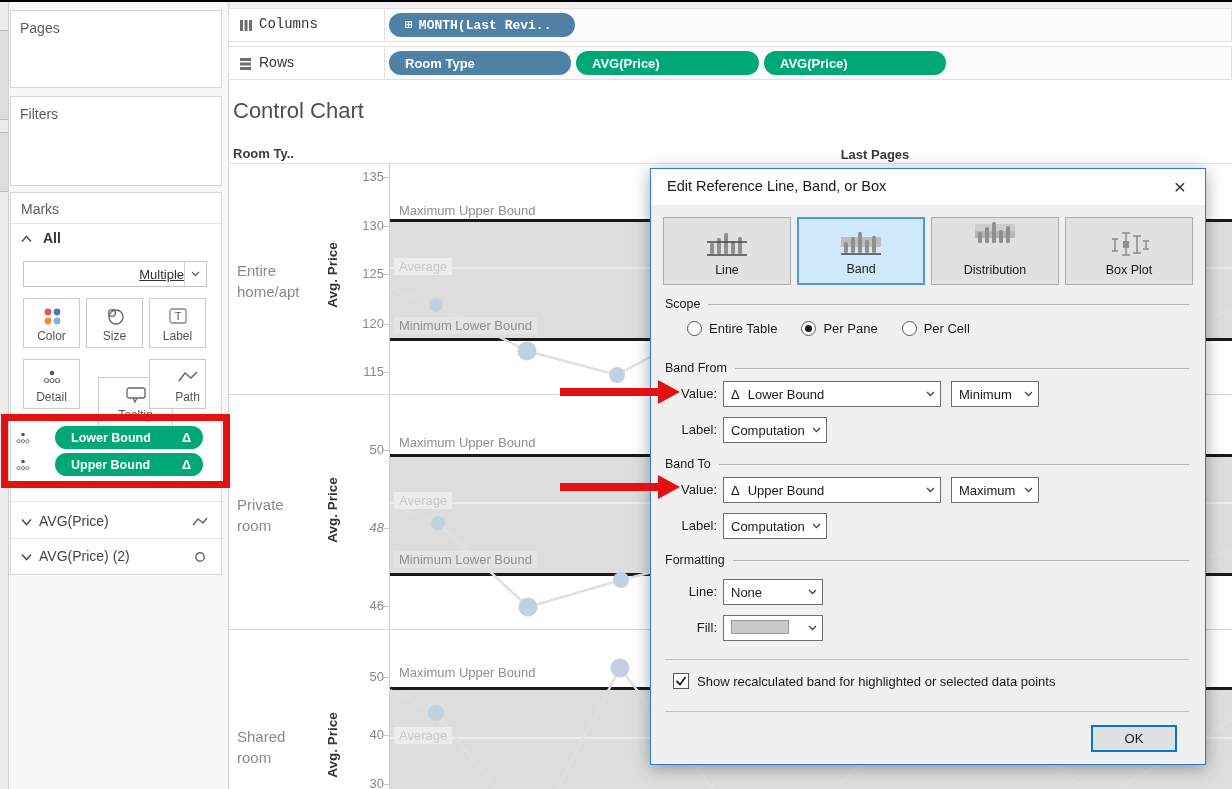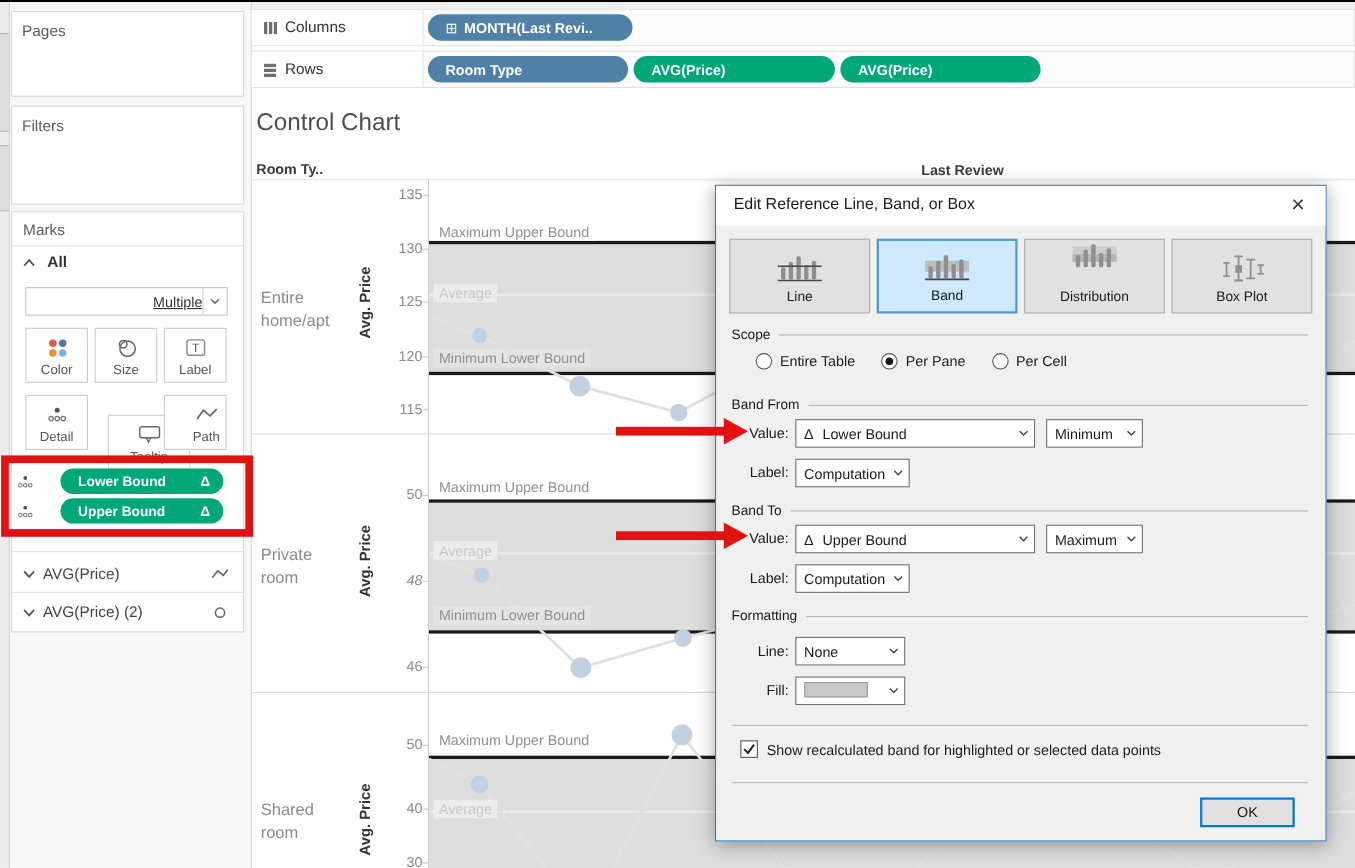"Columns" div.abs { font-family: none -> Liberation Mono, monospace }
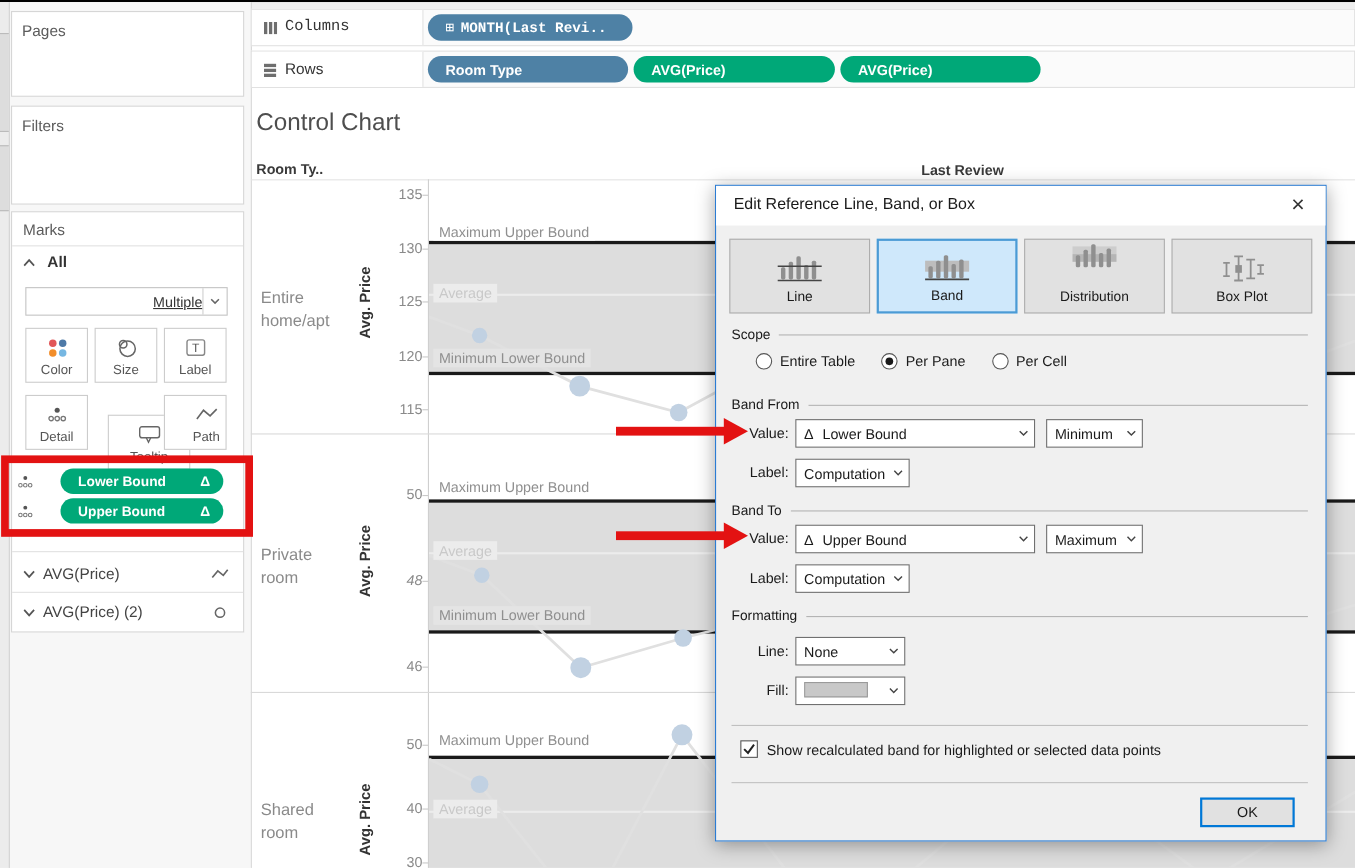"Last Review" div.abs { text: Review -> Pages }
